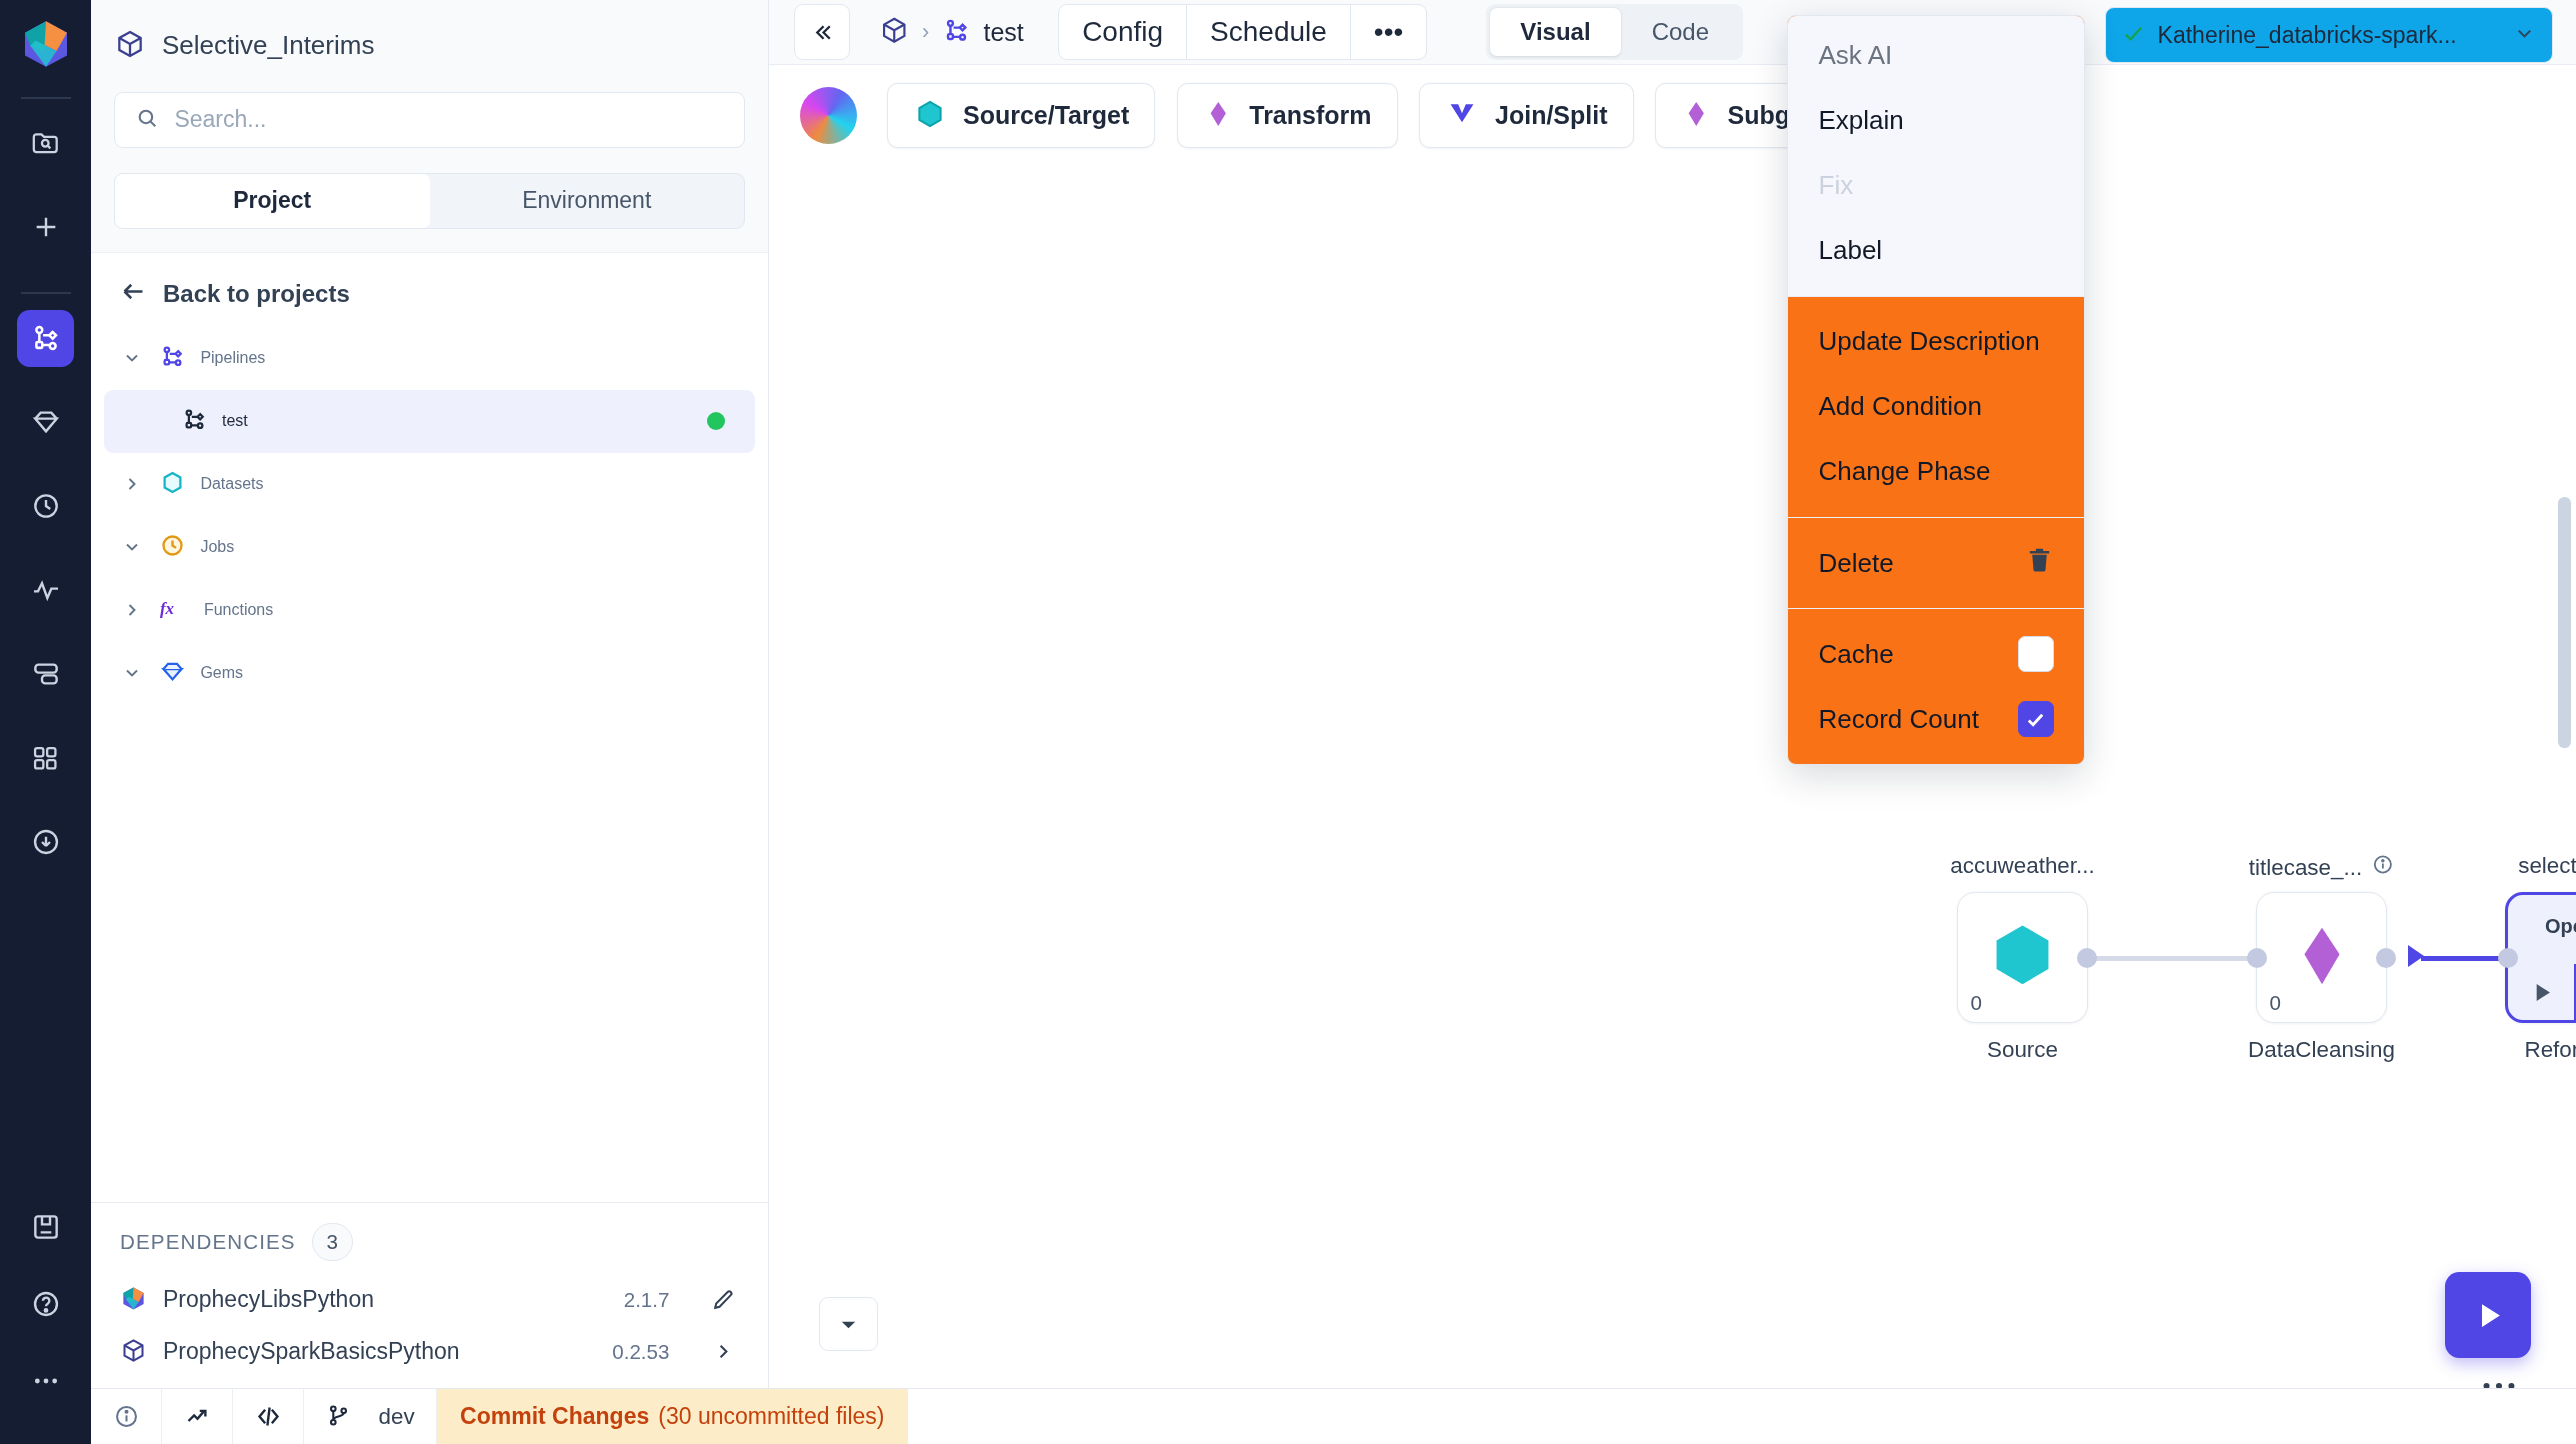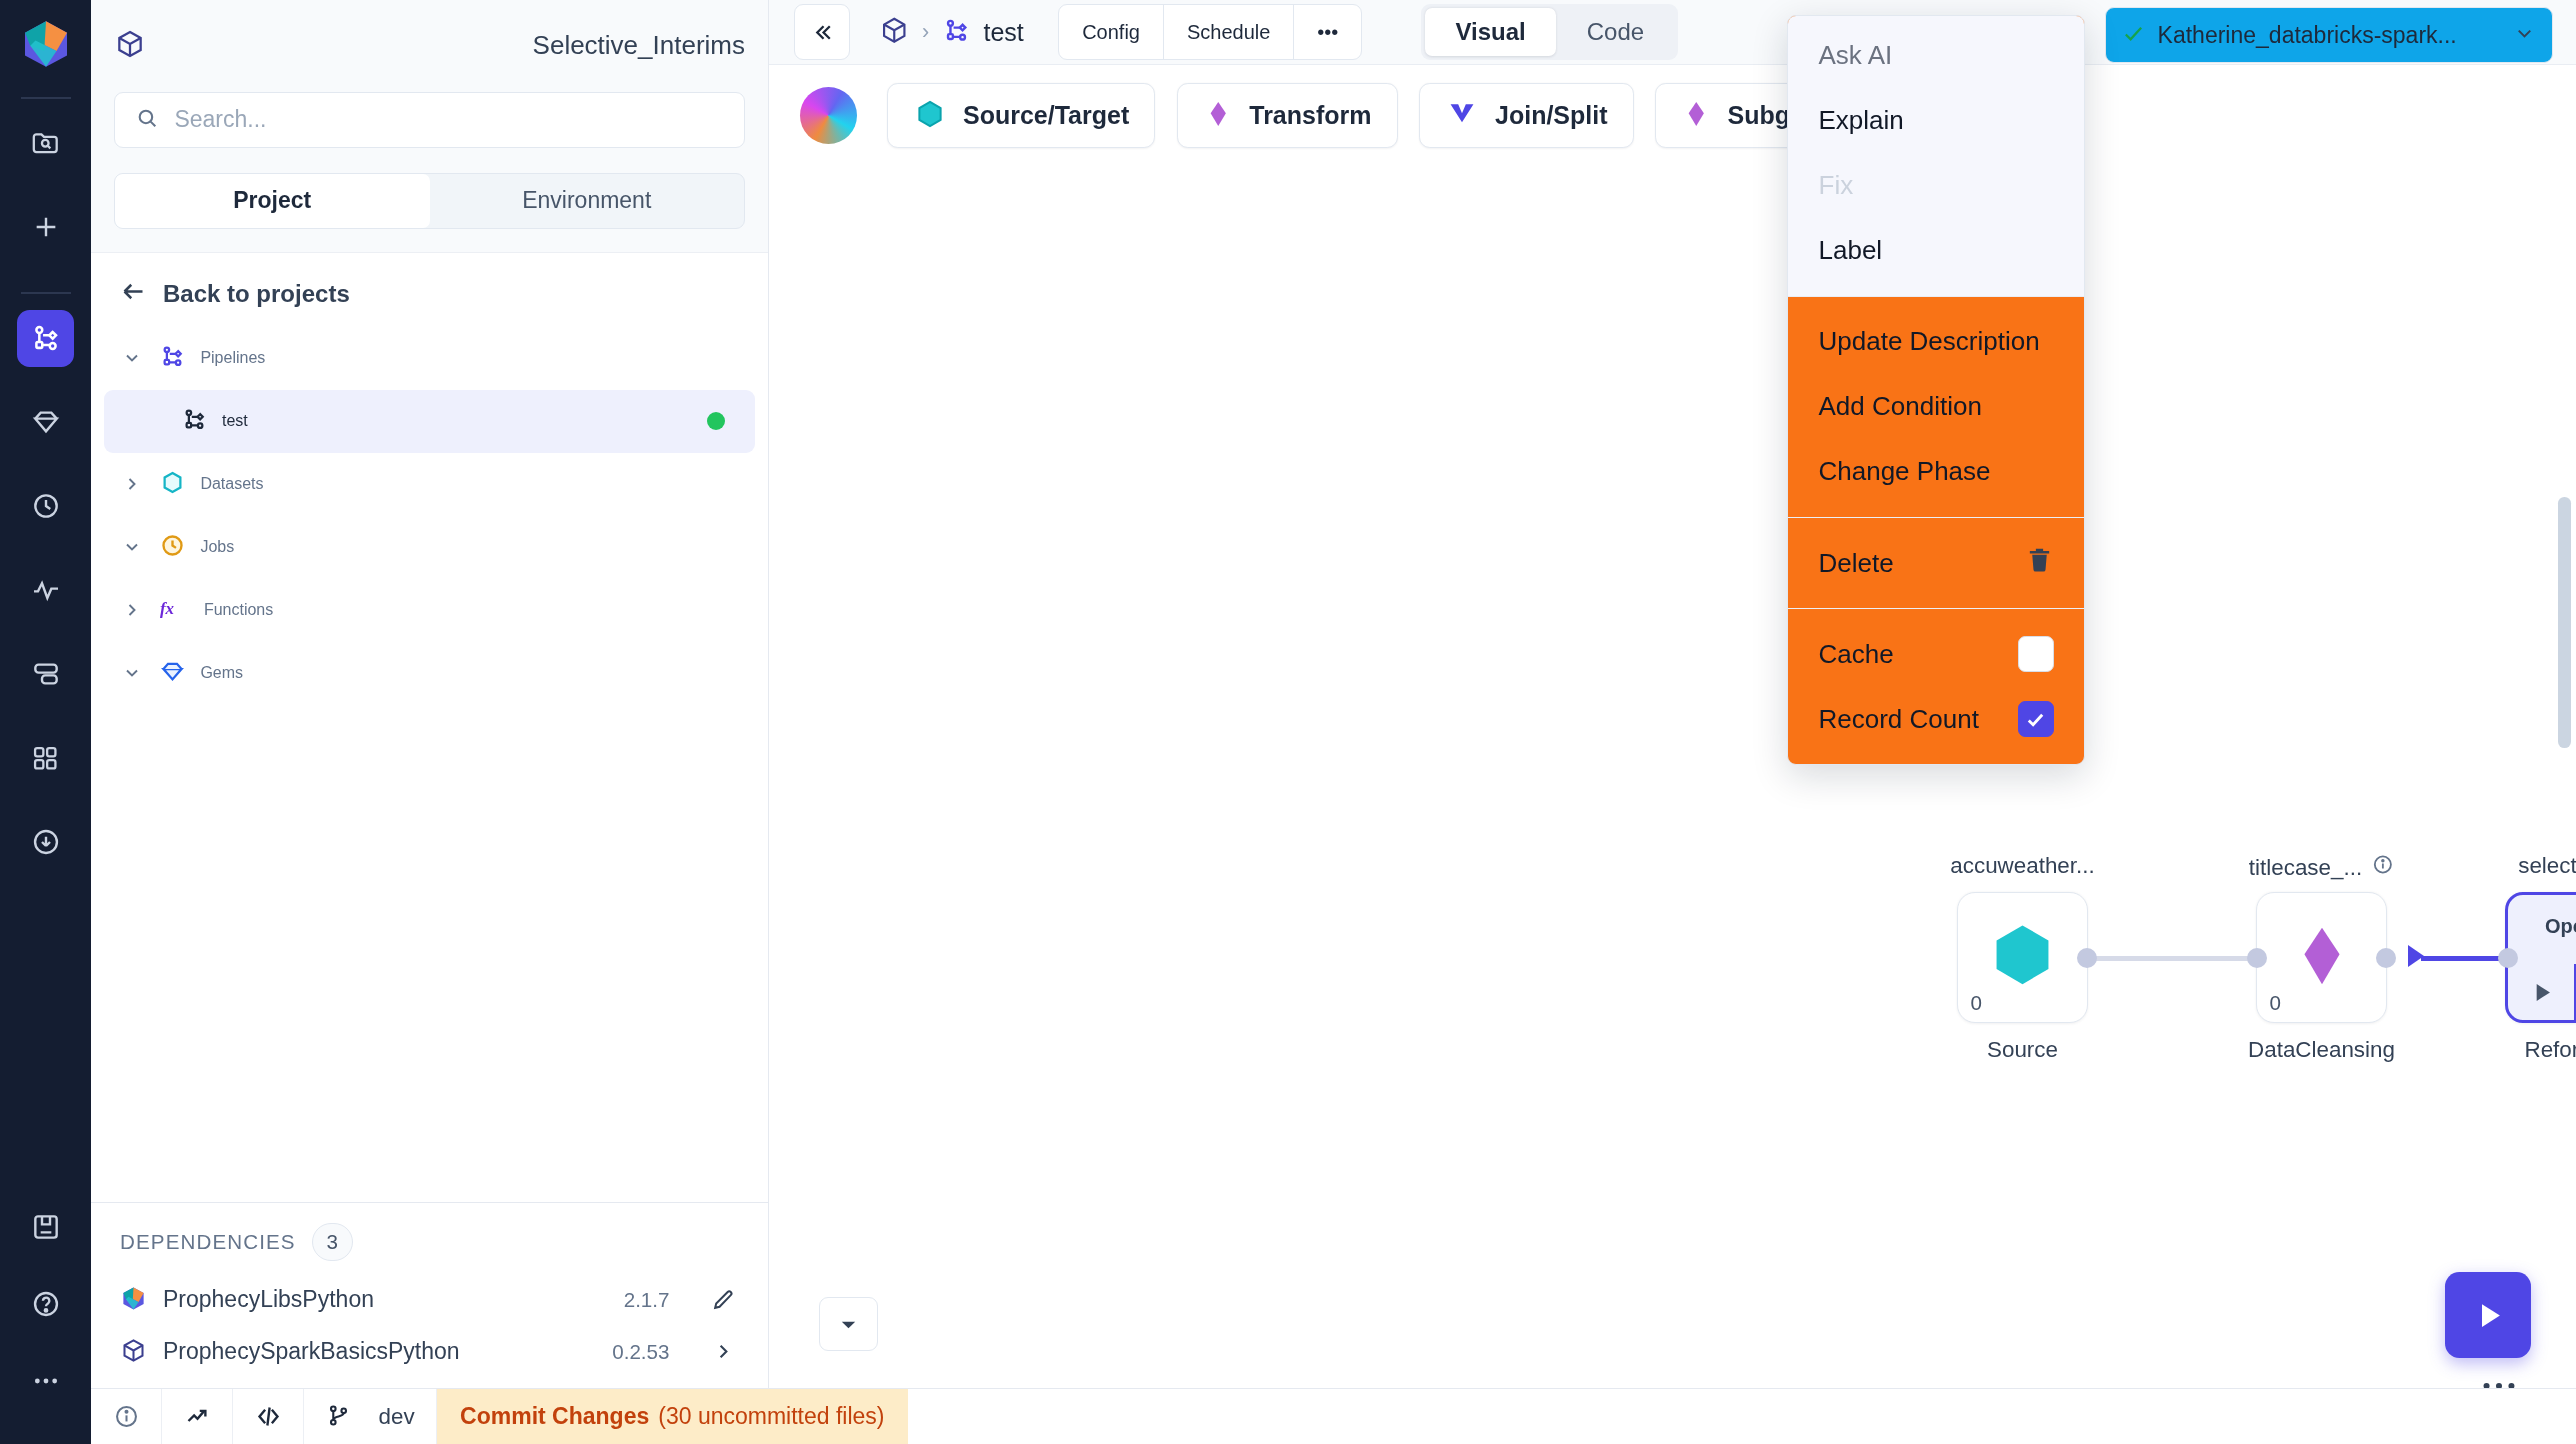"Selective_Interims" .sb-title-row { justify-content: space-between -> none }
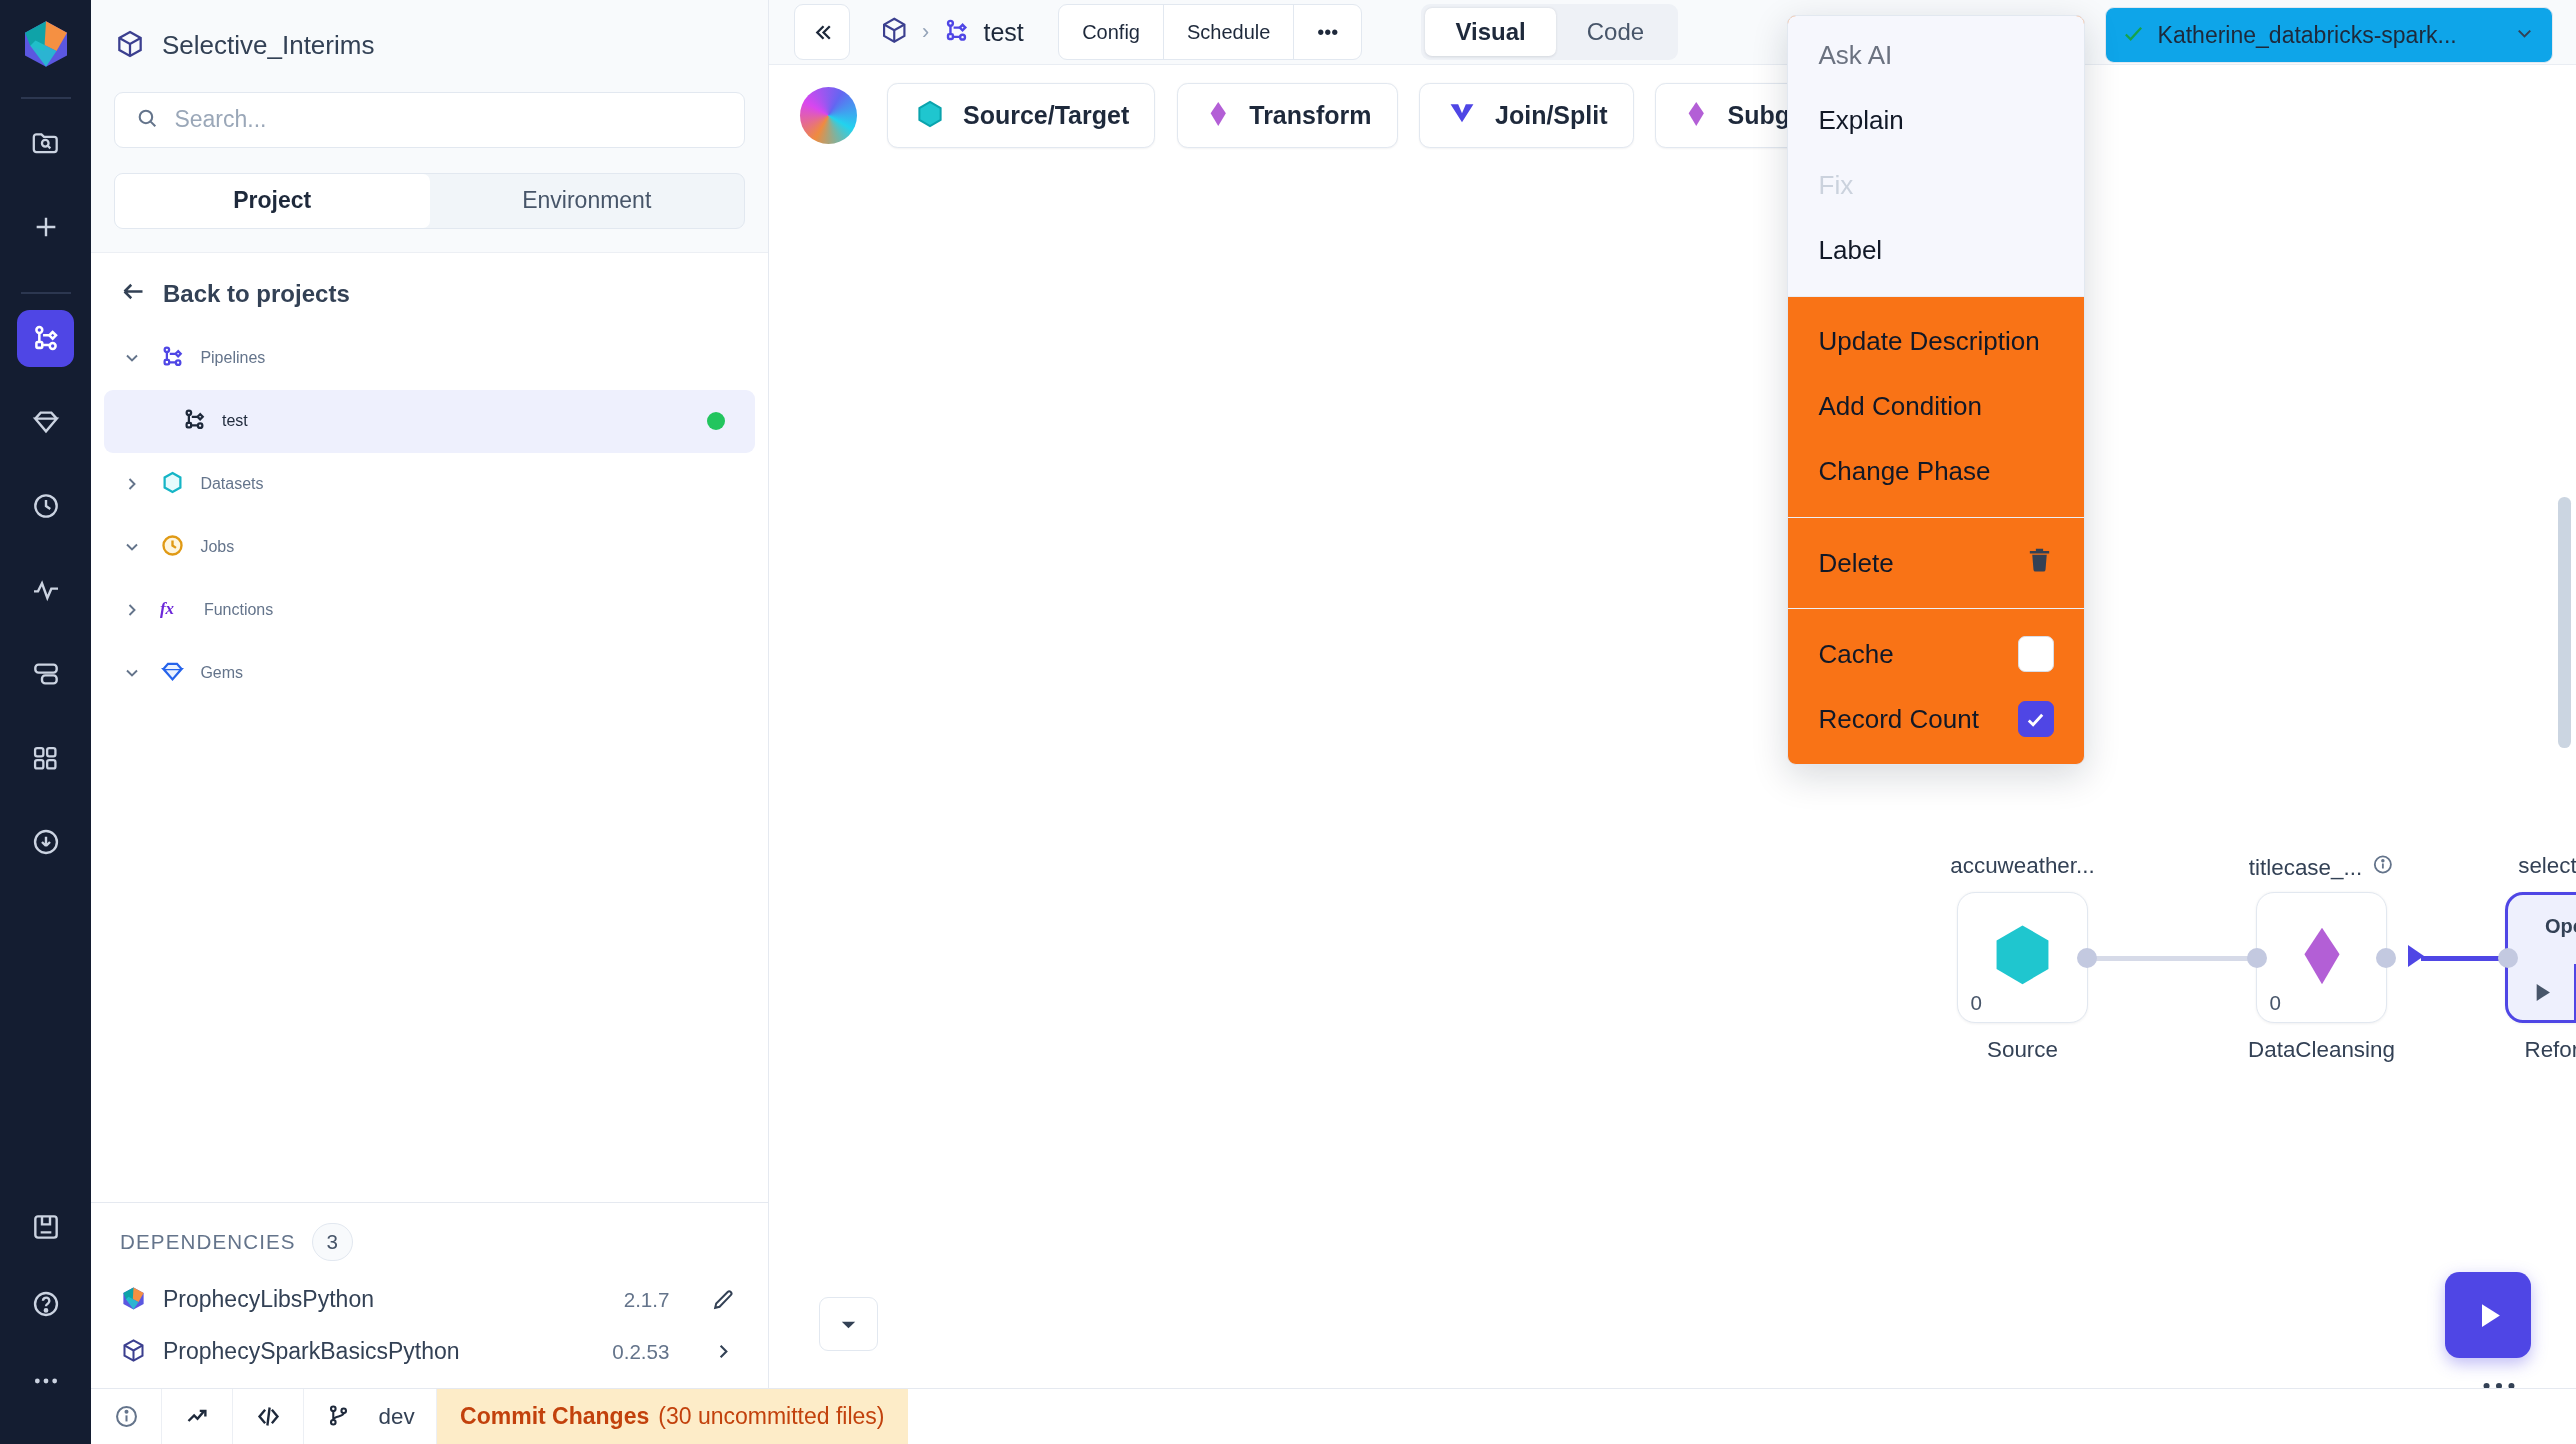"Config" .seg-item { font-size: 20px -> 28px }
